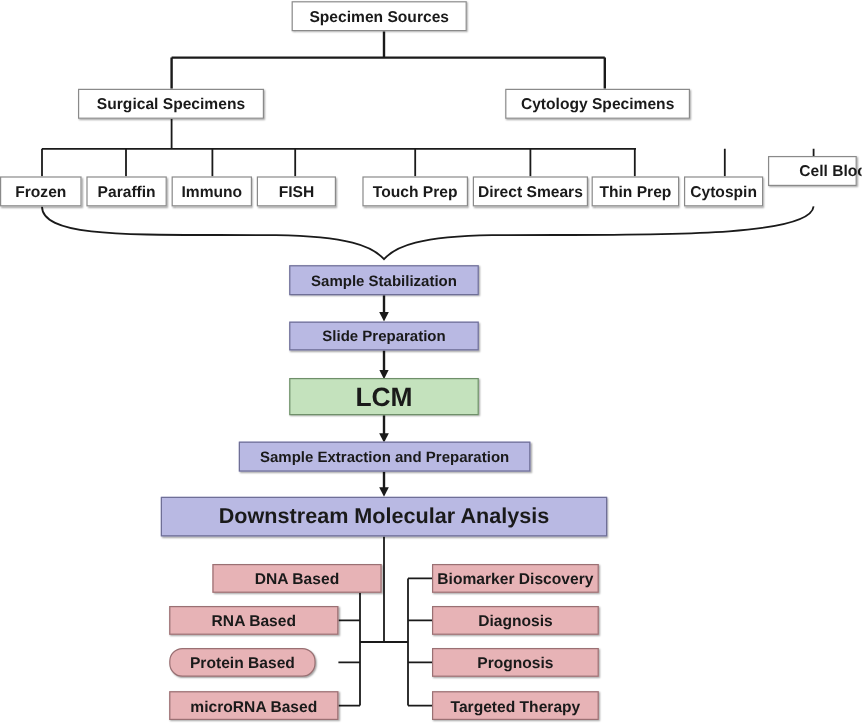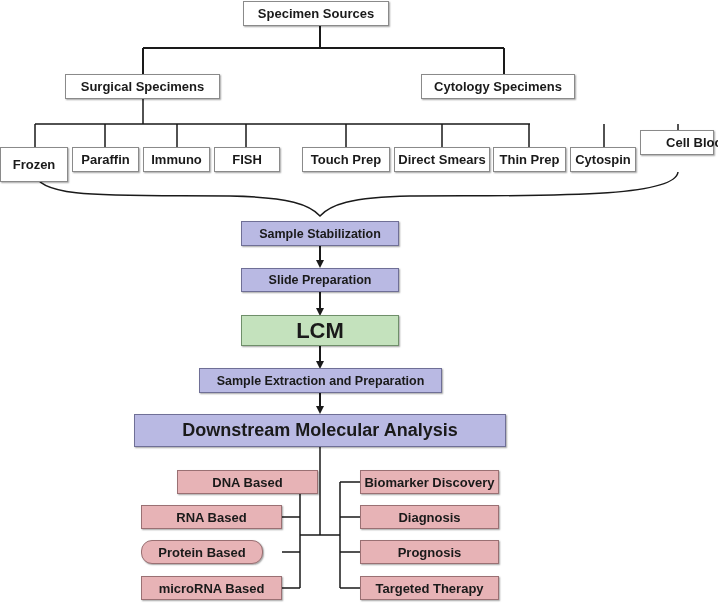"Frozen" div.box { height: 35px -> 25px }
